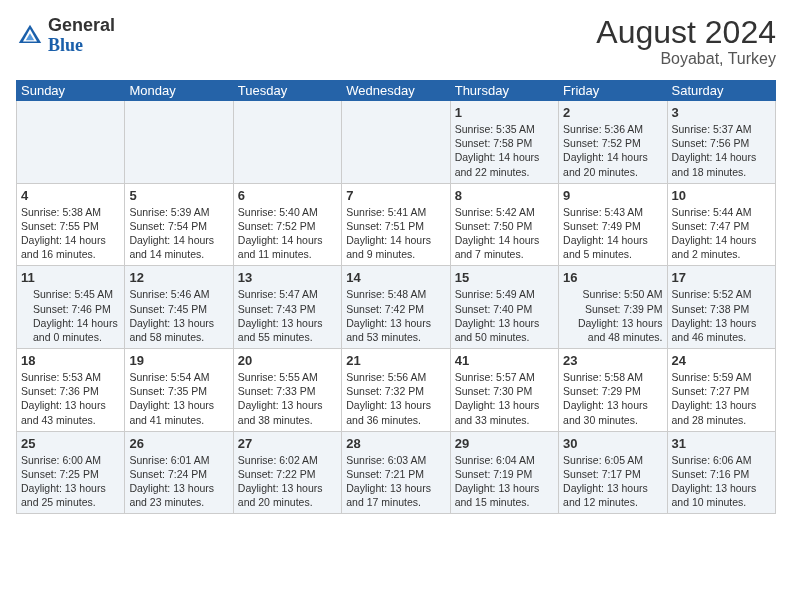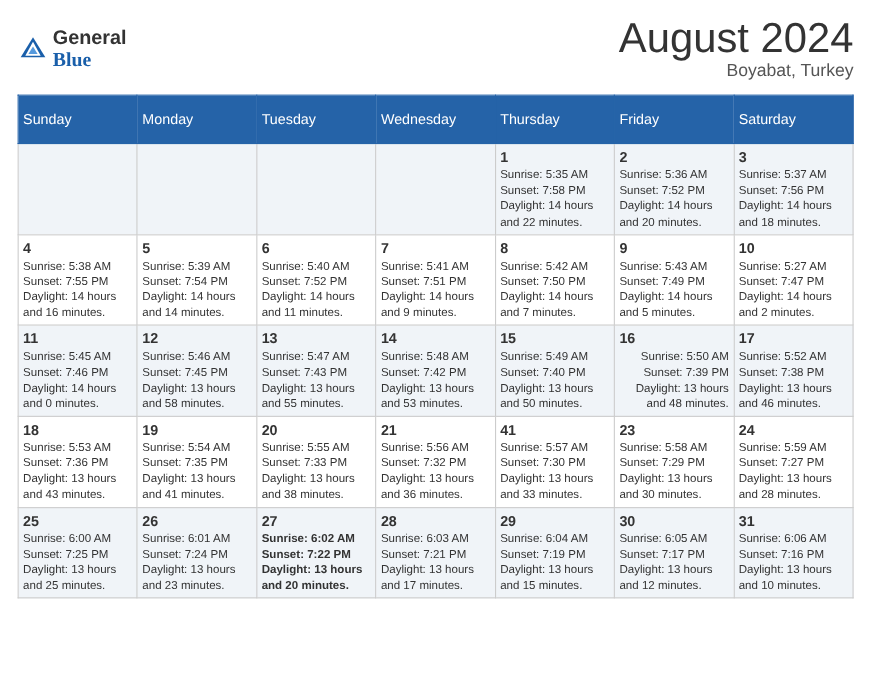"General" .header { align-items: center -> flex-start }
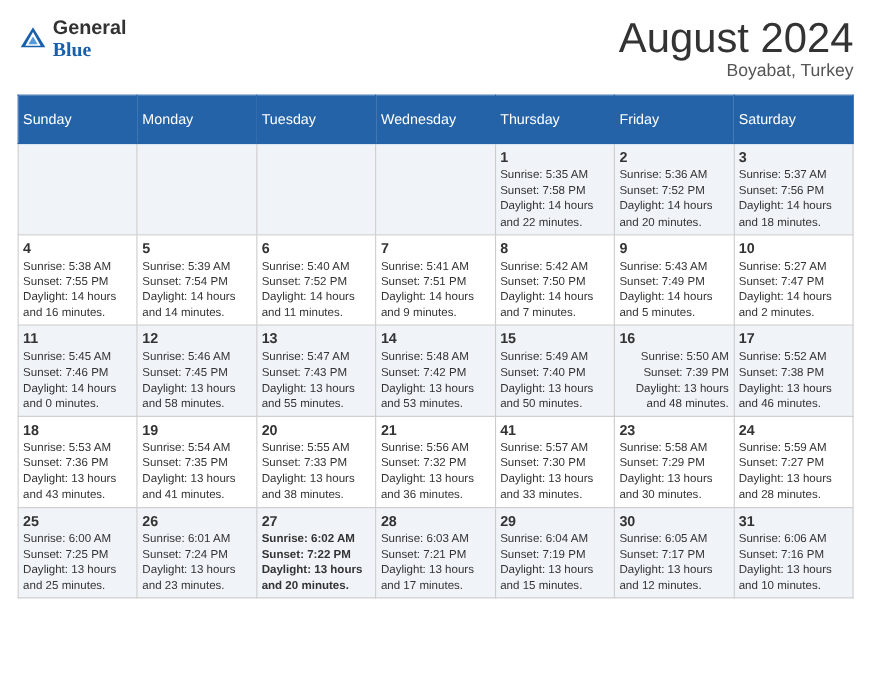"August 2024" .month-year { font-size: 38px -> 32px }
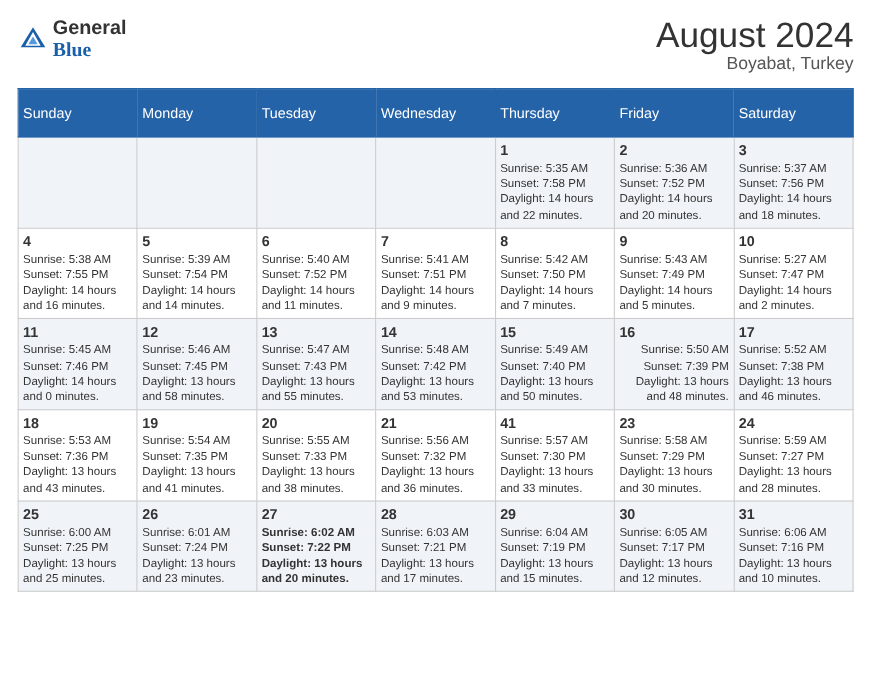"Sunday" thead tr th { padding: 14px 4px -> 2px 4px }
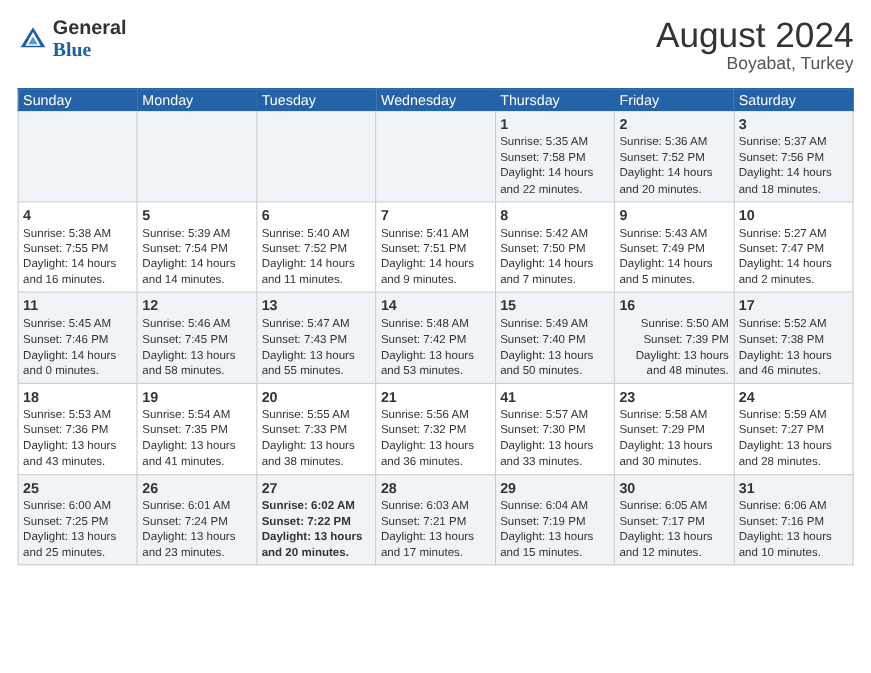"Sunrise: 5:27 AM" div.day-info { text: 5:27 -> 5:44 }
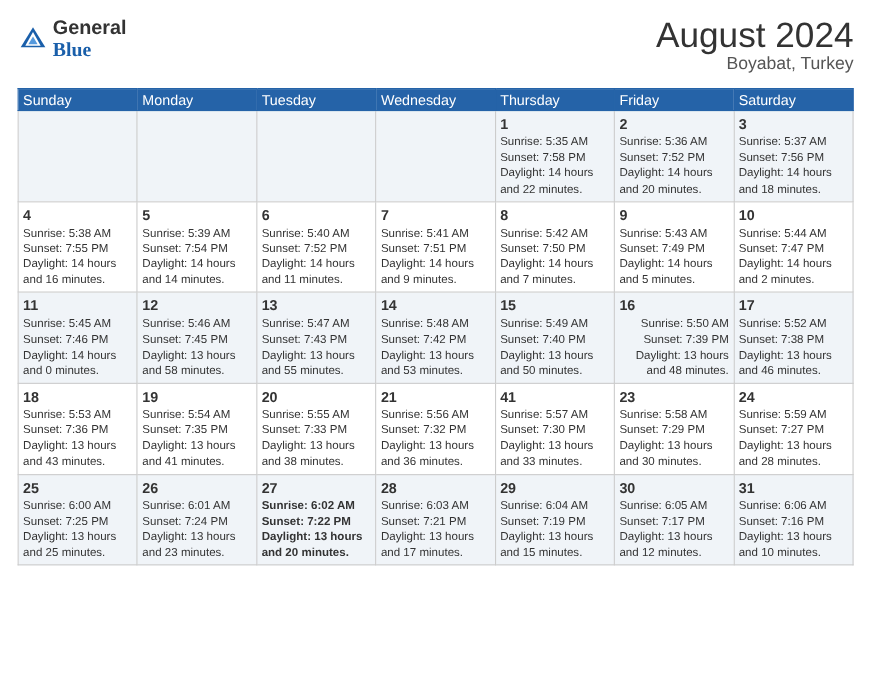"Sunrise: 5:45 AM" div.day-info { margin-left: none -> 12px }
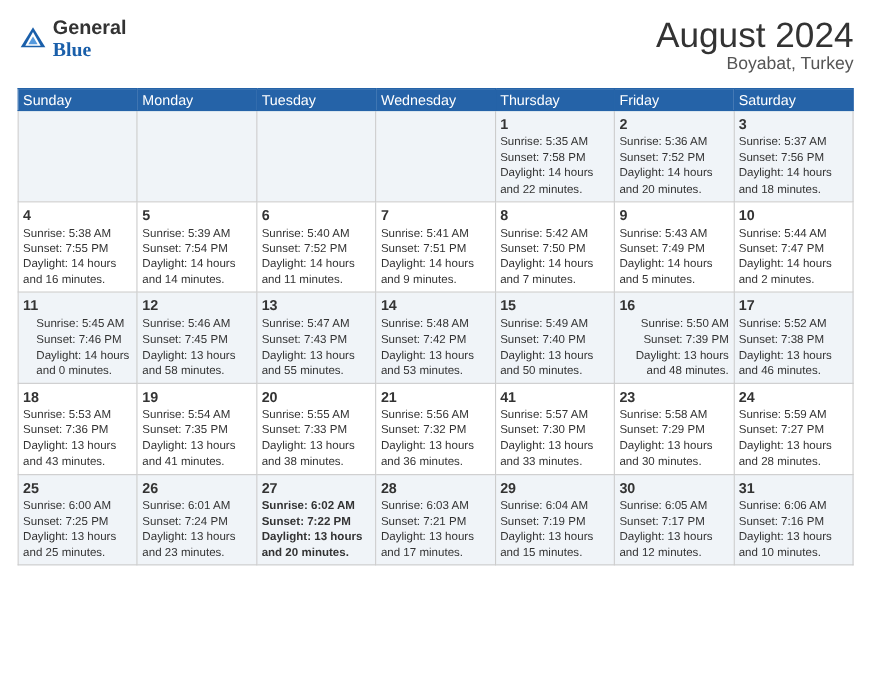"Sunrise: 6:02 AM" div.day-info { font-weight: bold -> none }
